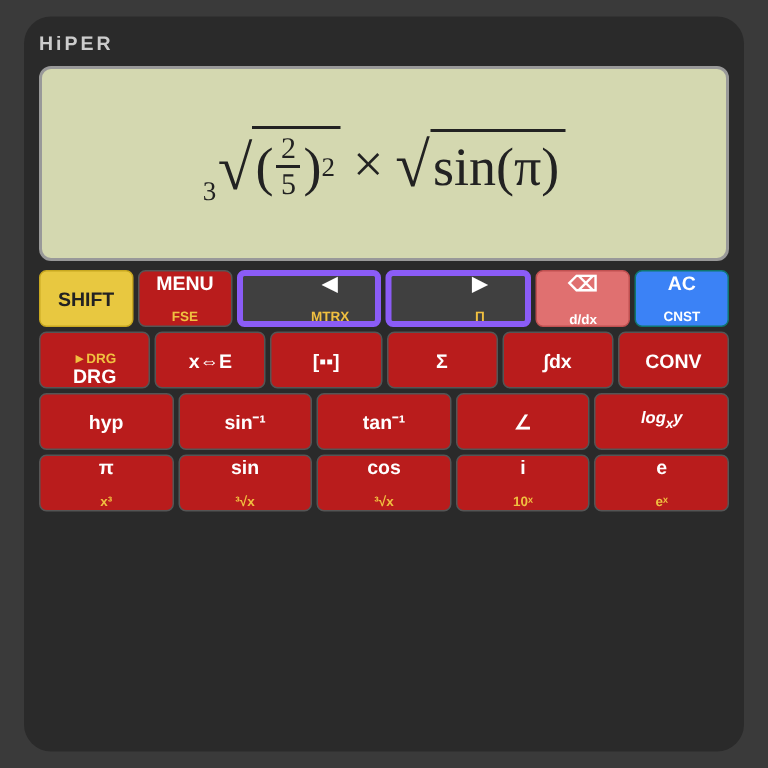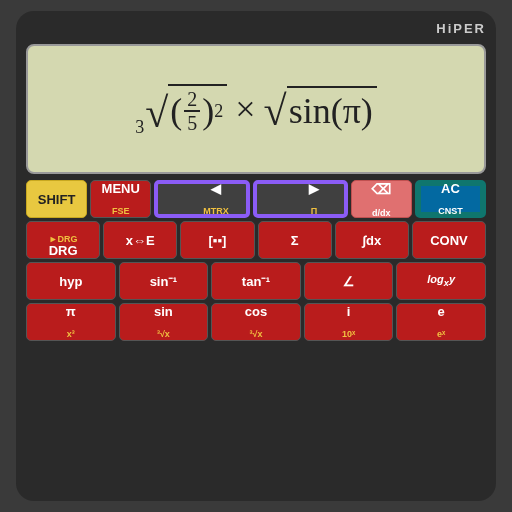"HiPER" .app-title { text-align: right -> left }
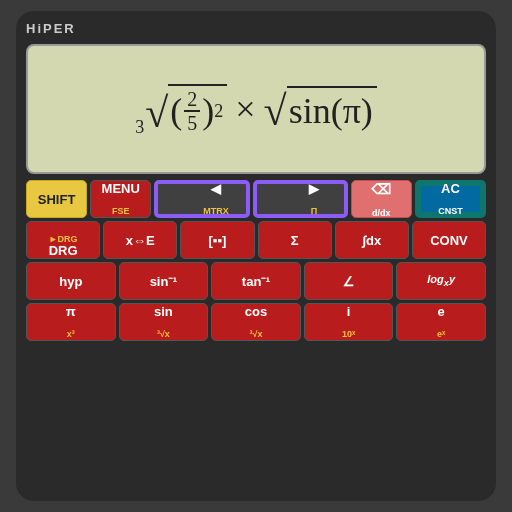"AC" .btn-ac { background: #0369a1 -> #3b82f6; border: 6px solid #0f766e -> 1px solid #0f766e }
